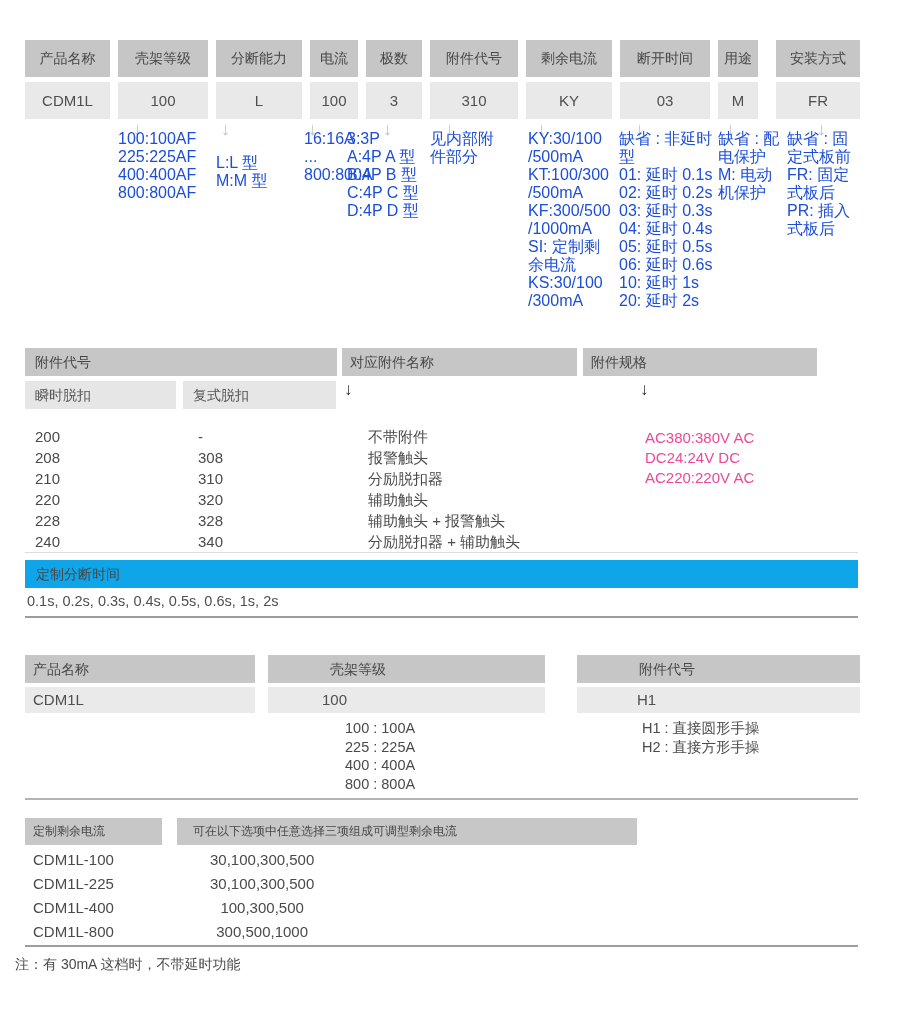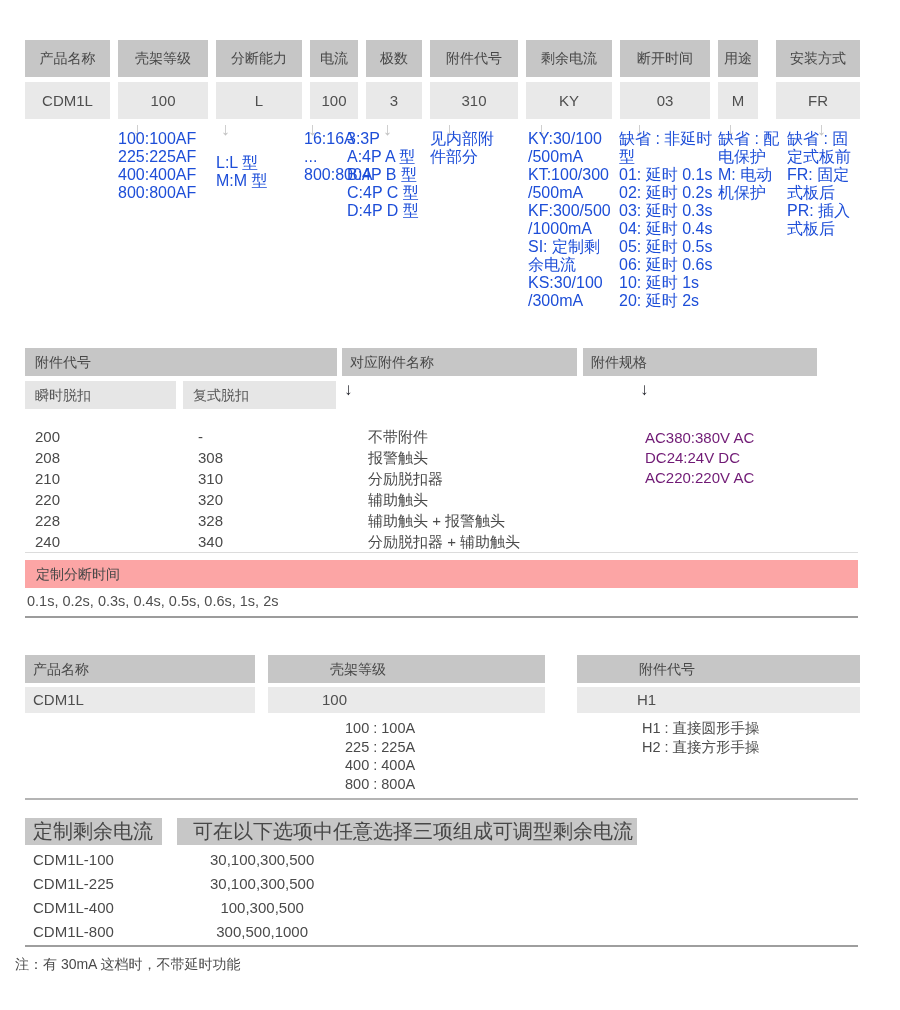"AC380:380V AC" .specs { color: #701a75 -> #ec4899 }
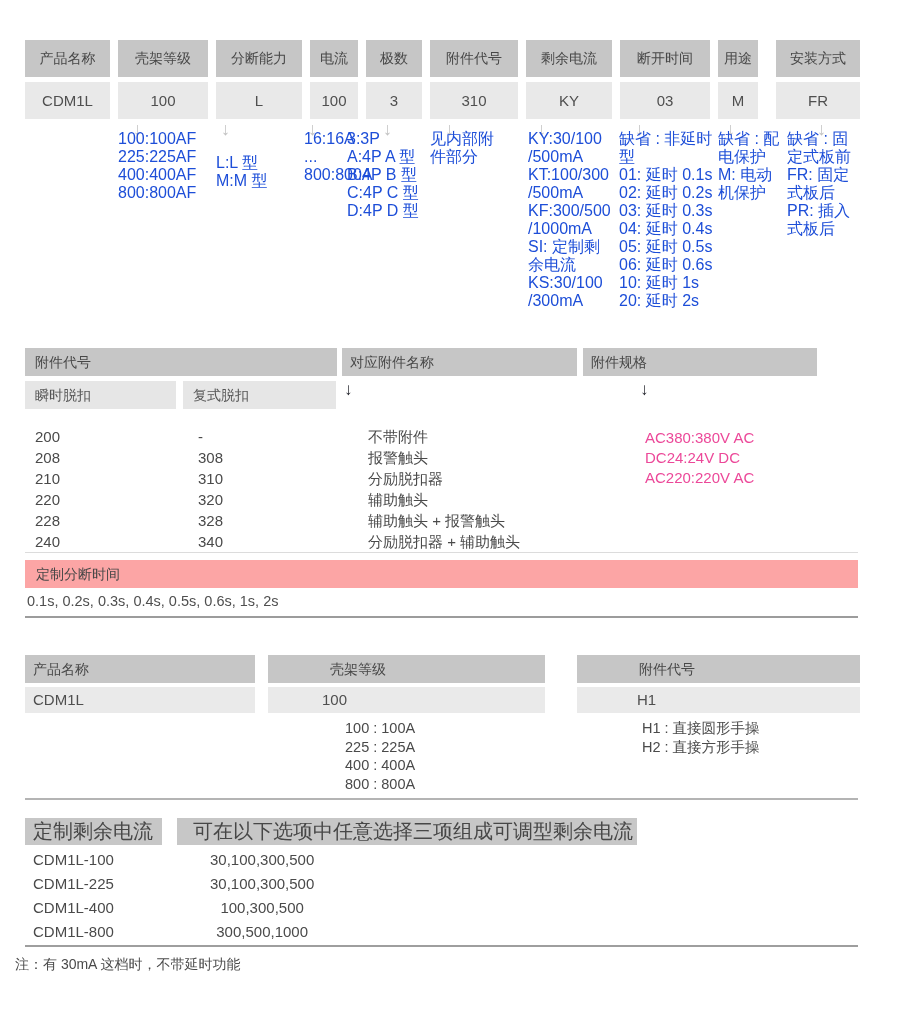"定制分断时间" .cbt-bar { background: #fca5a5 -> #0ea5e9 }
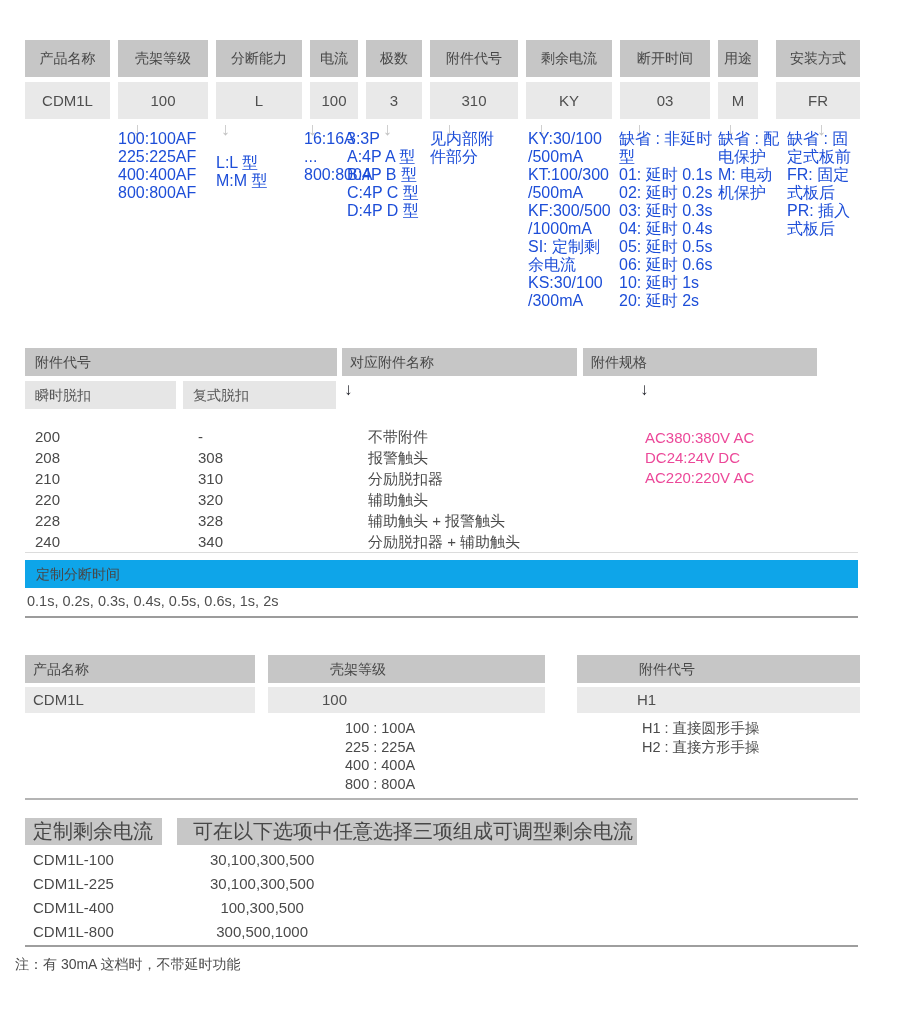"定制剩余电流" .cr-bar { font-size: 20px -> 12px }
